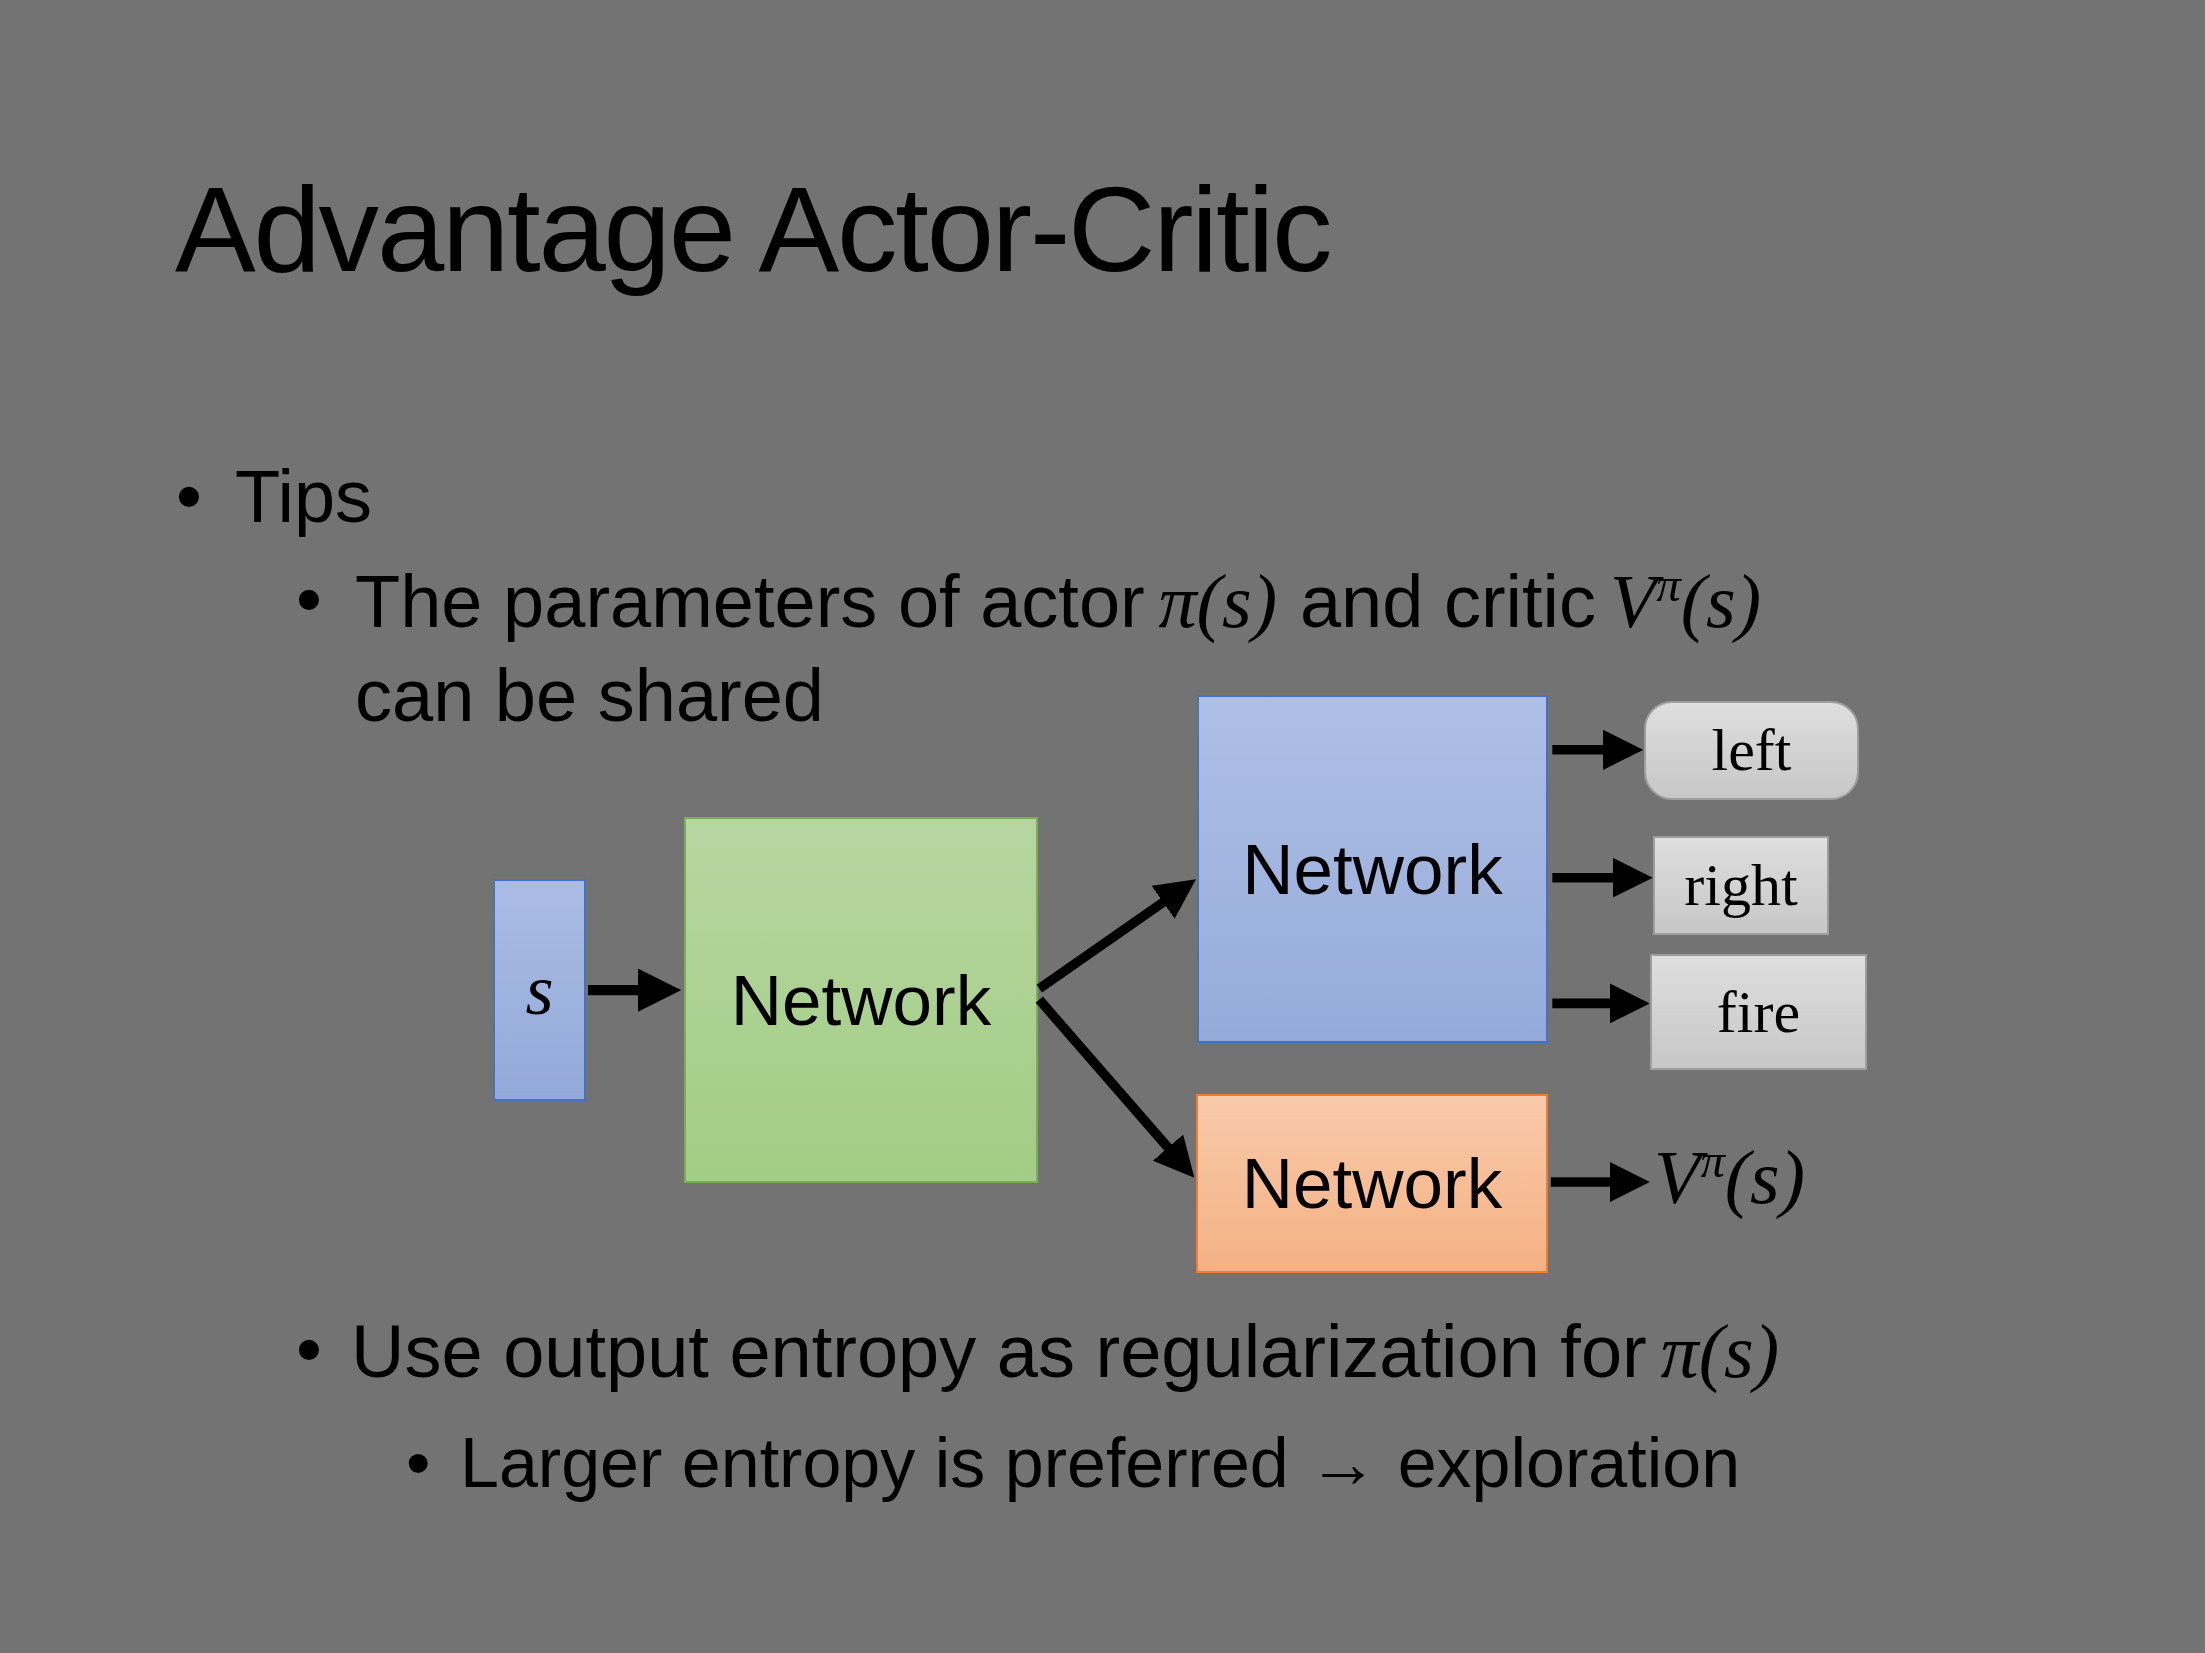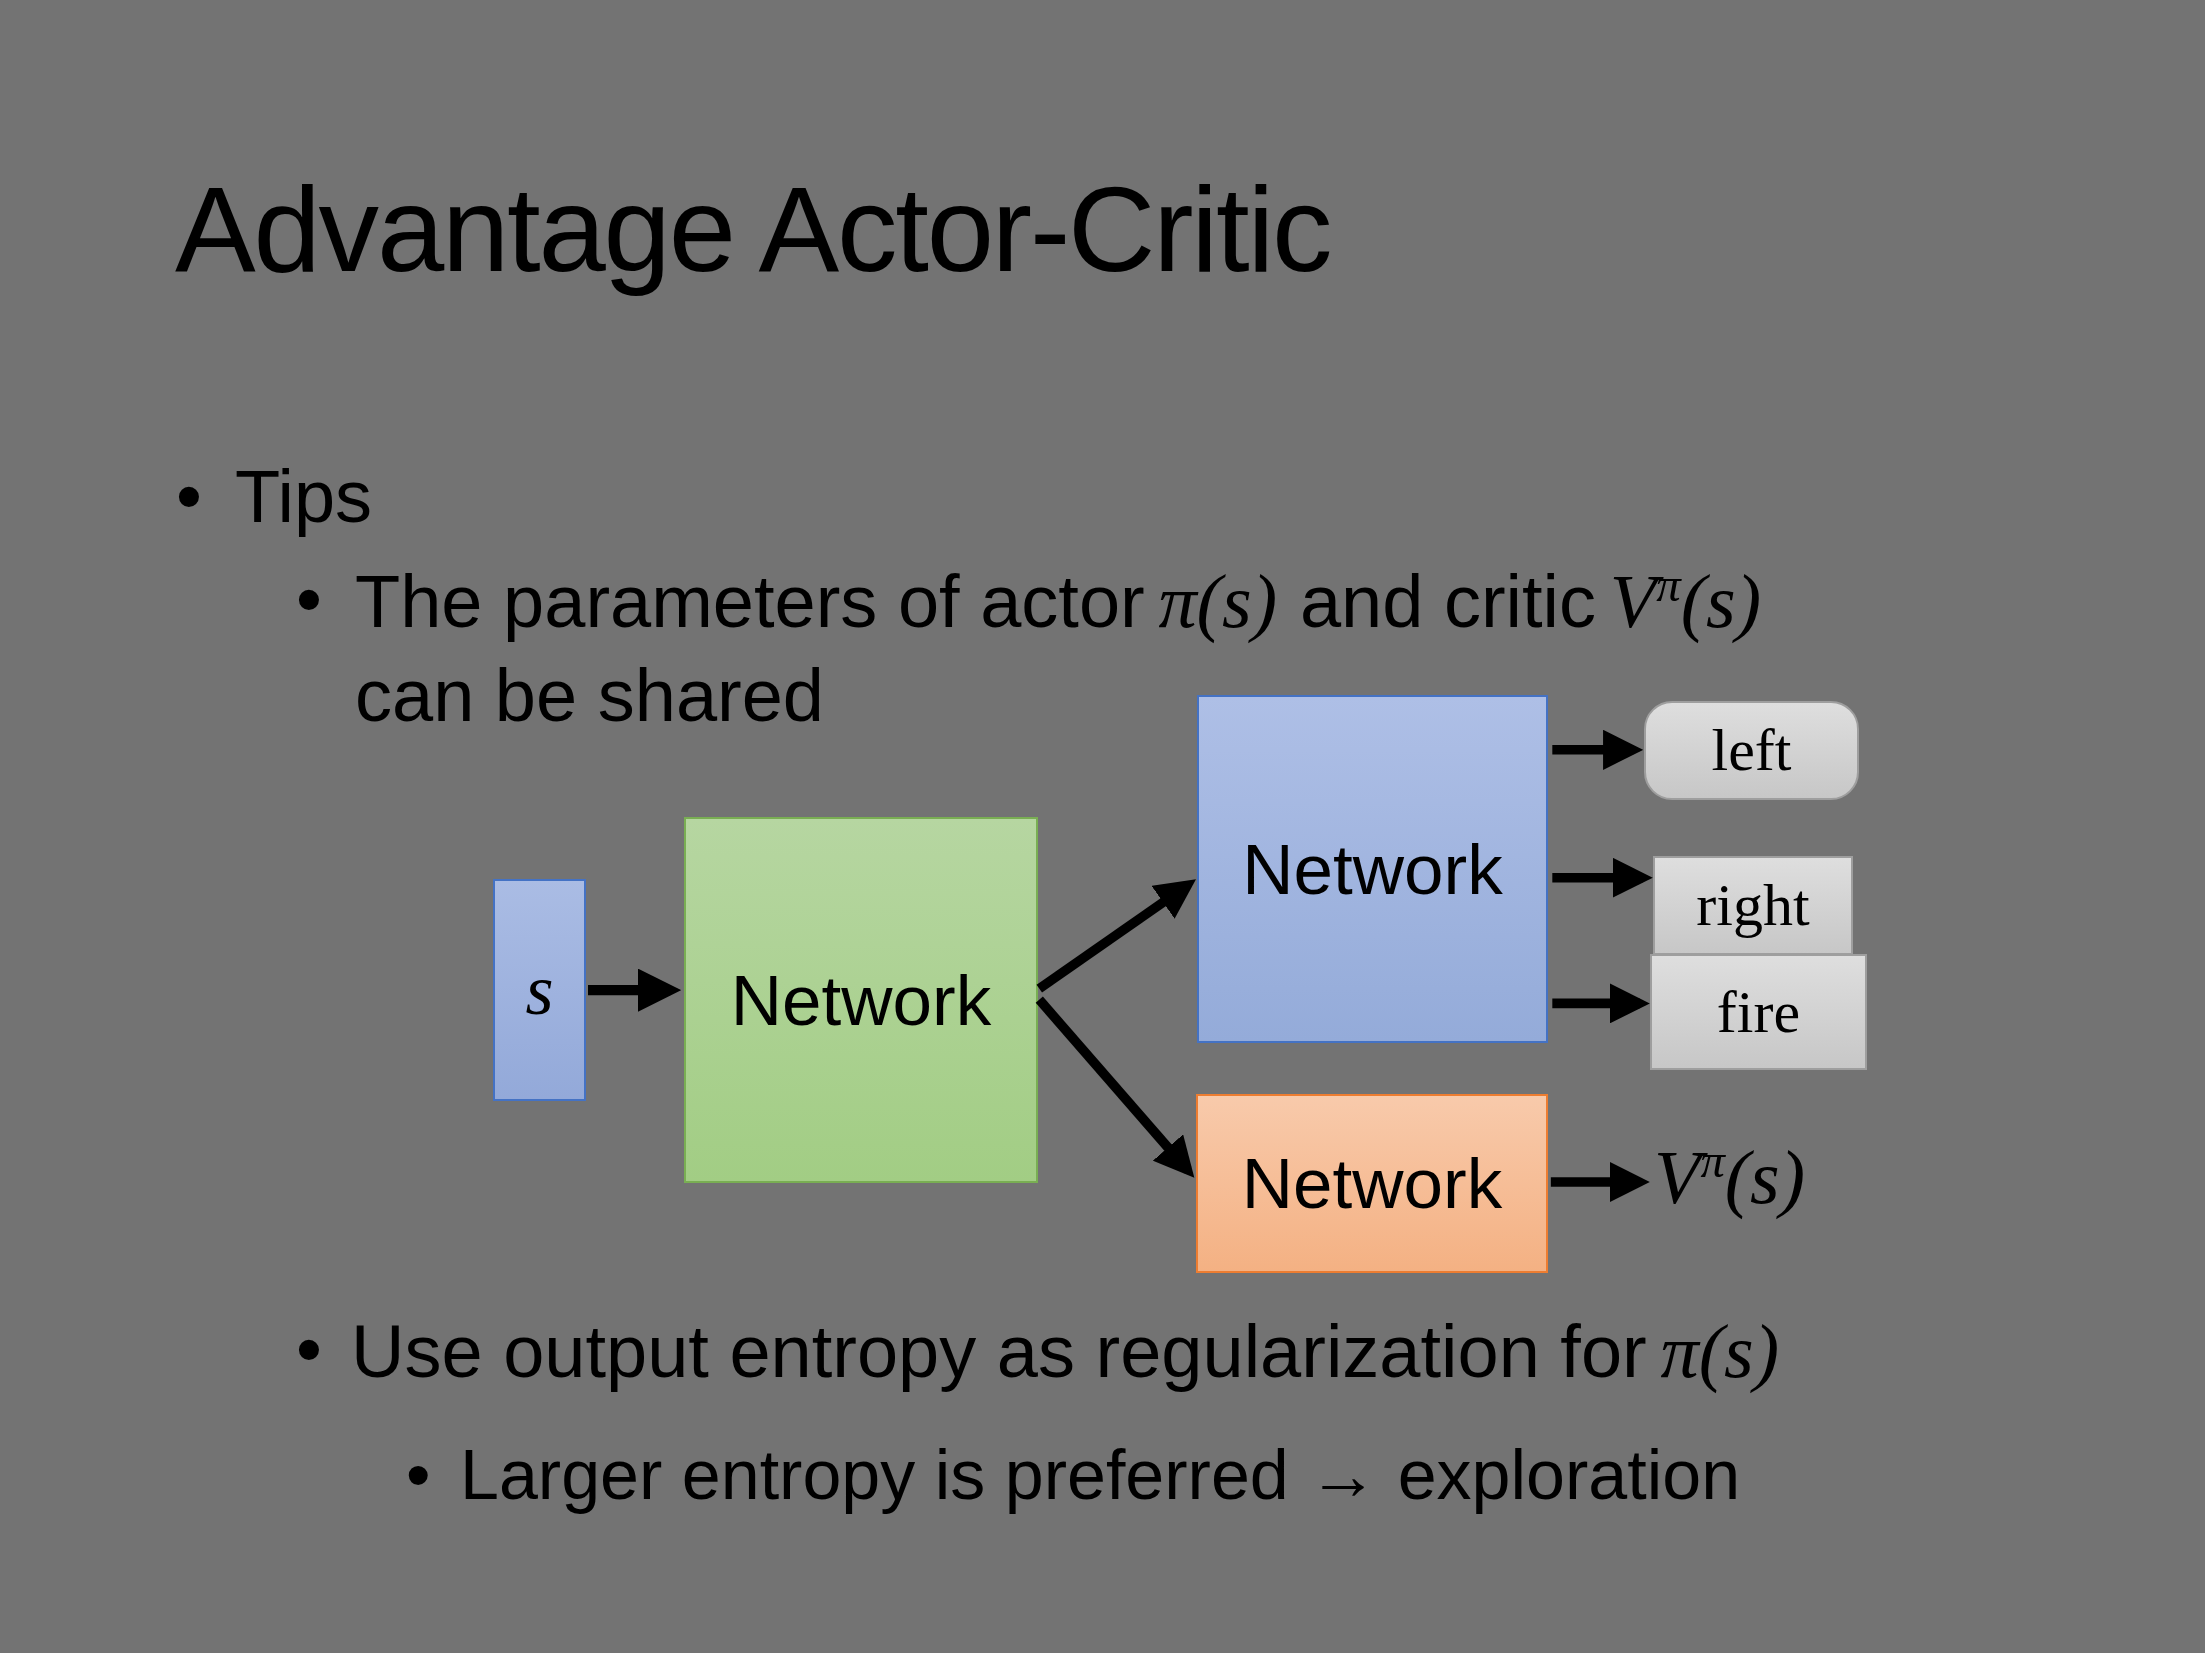"right" .action-right { top: 856px -> 836px; width: 200px -> 176px }
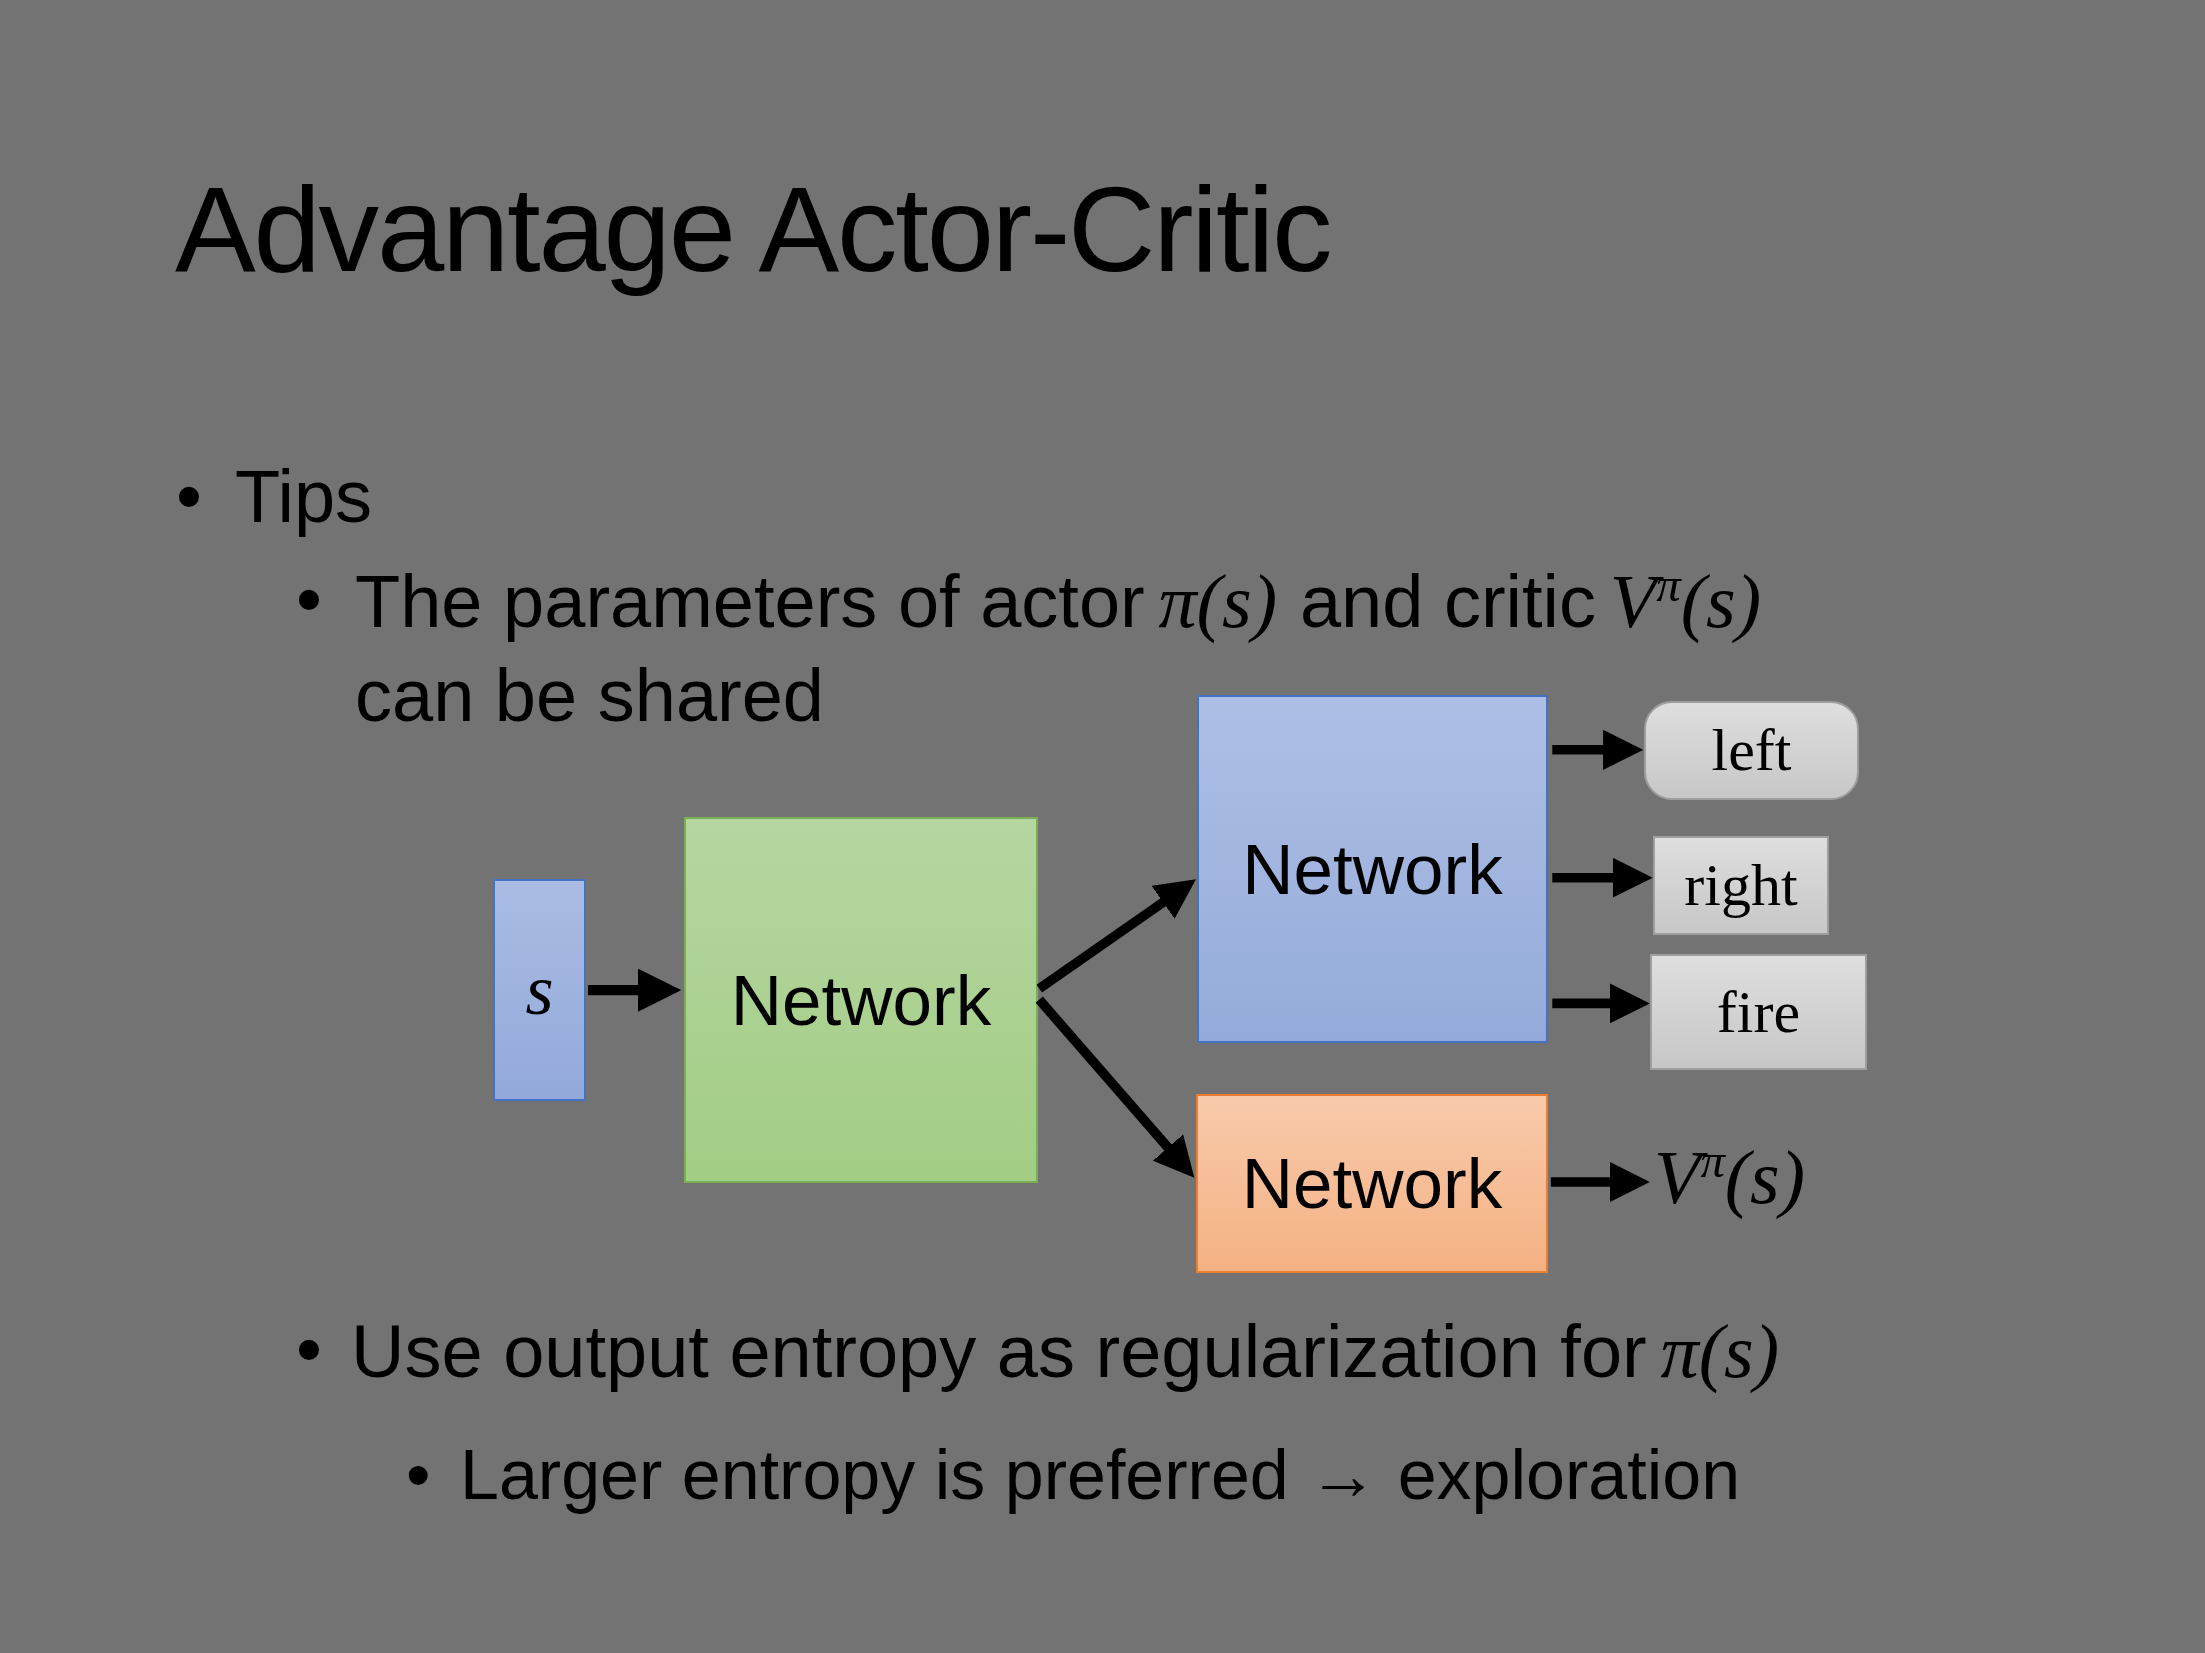"• Larger entropy is preferred" .b-larger { margin-top: 12px -> none }
